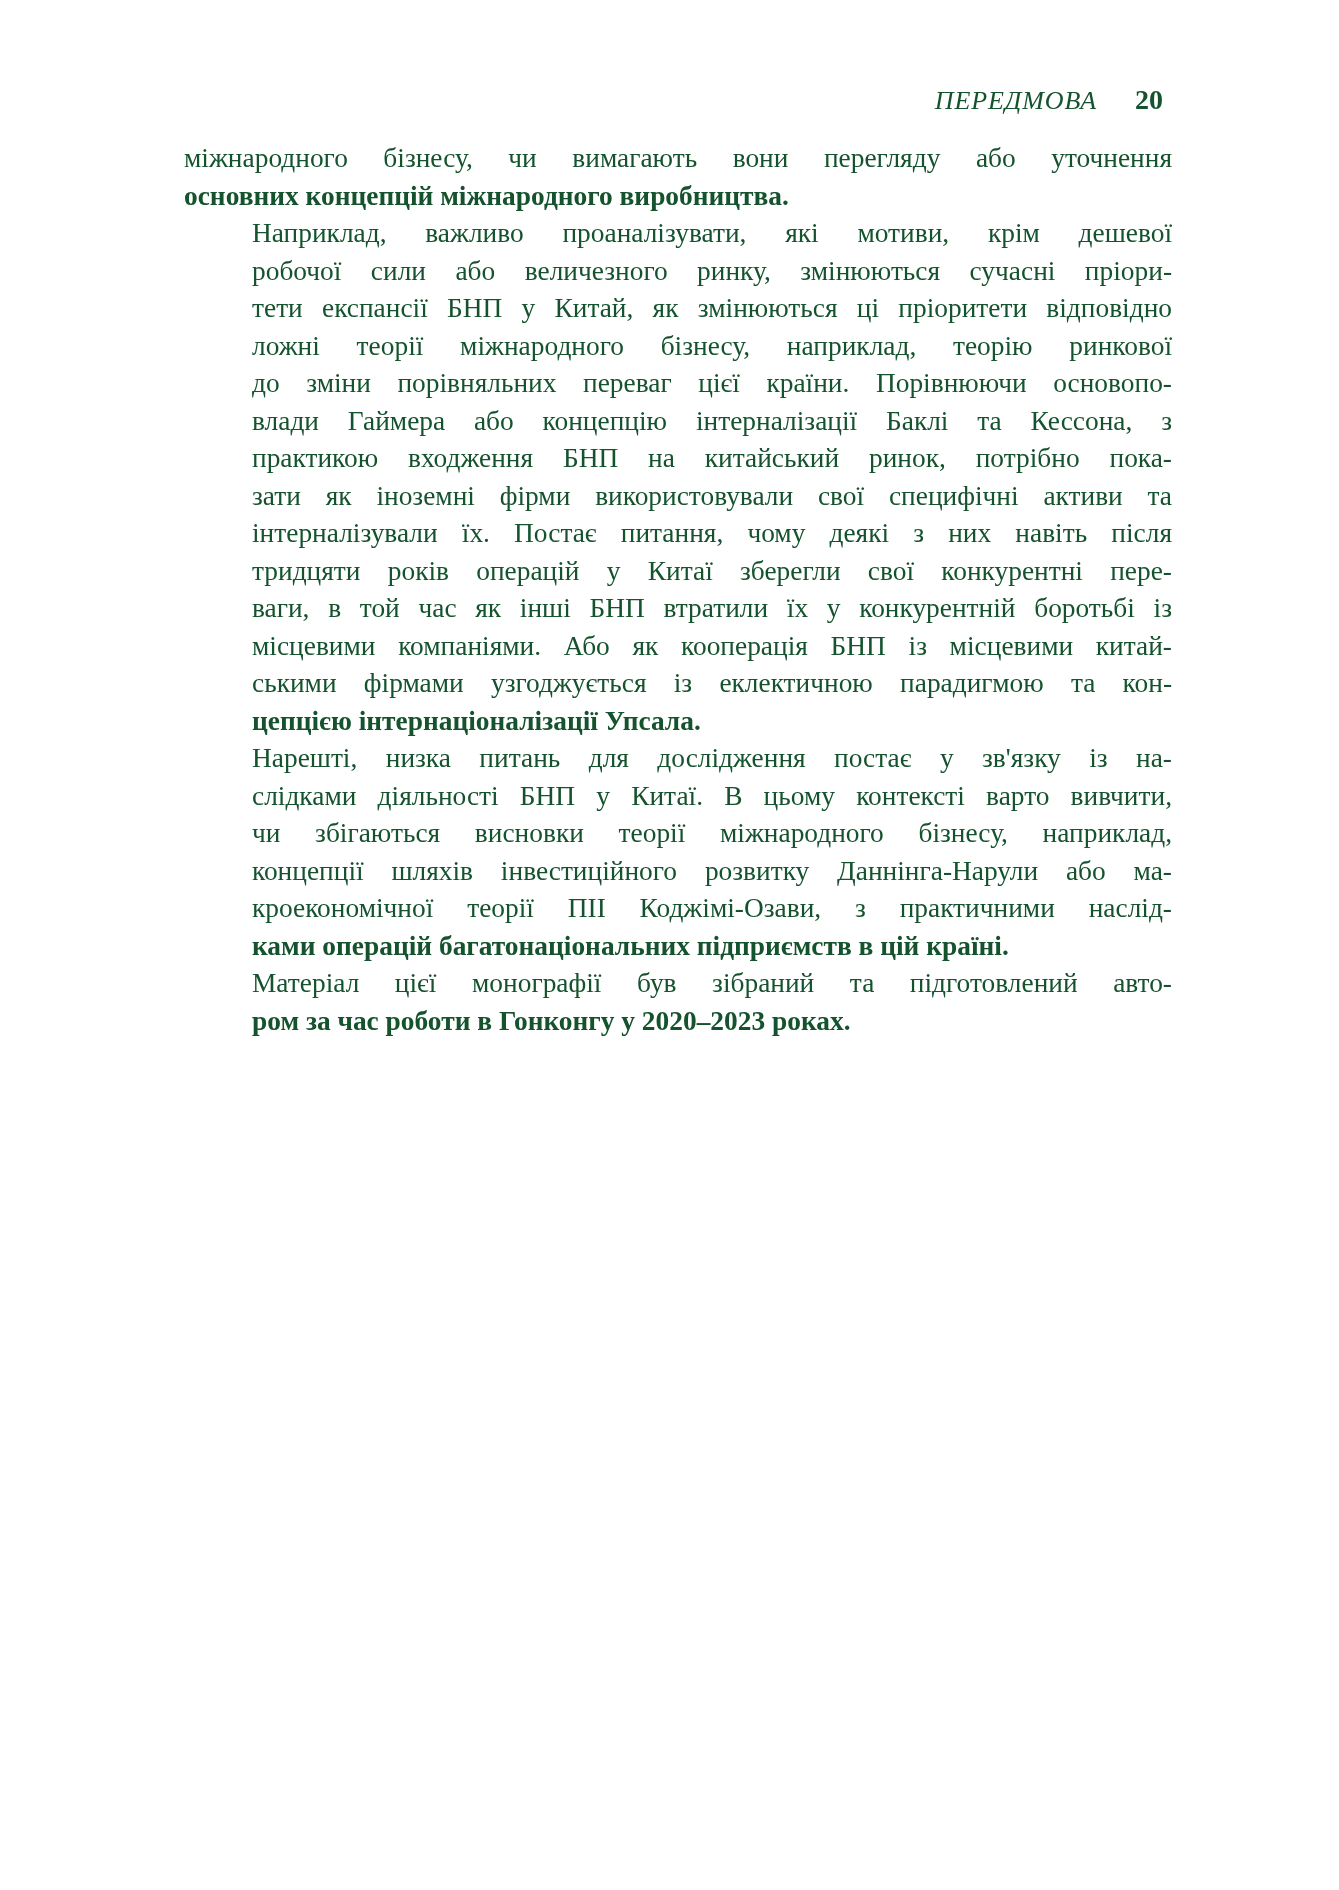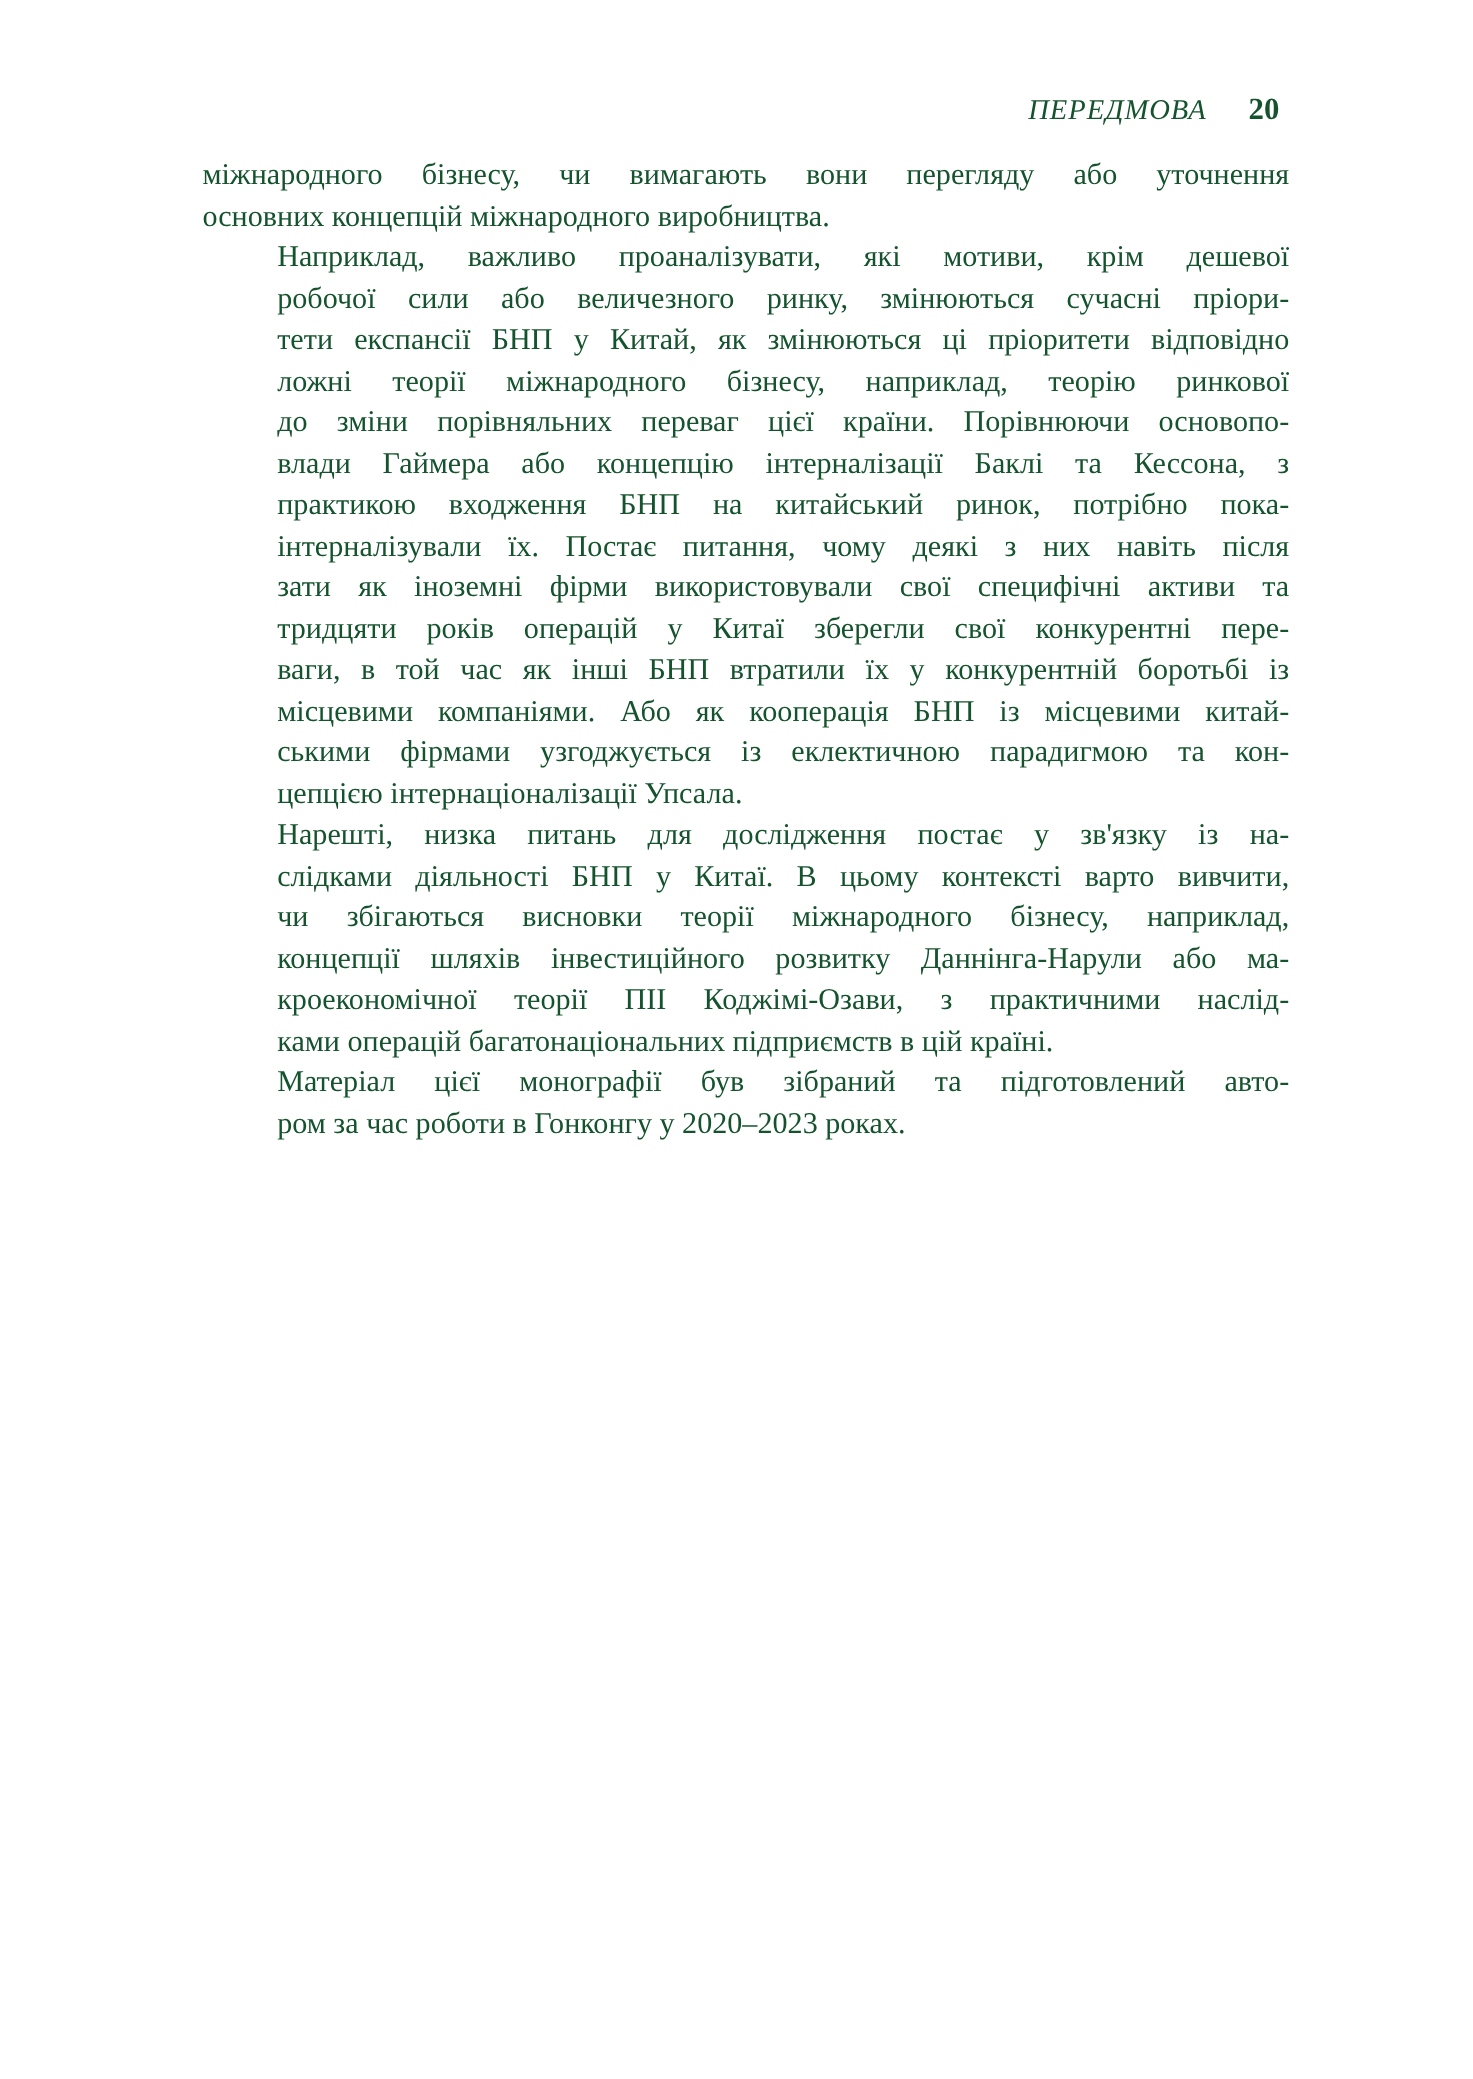"основних концепцій міжнародного" .line.last, .line.ragged { font-weight: none -> bold }
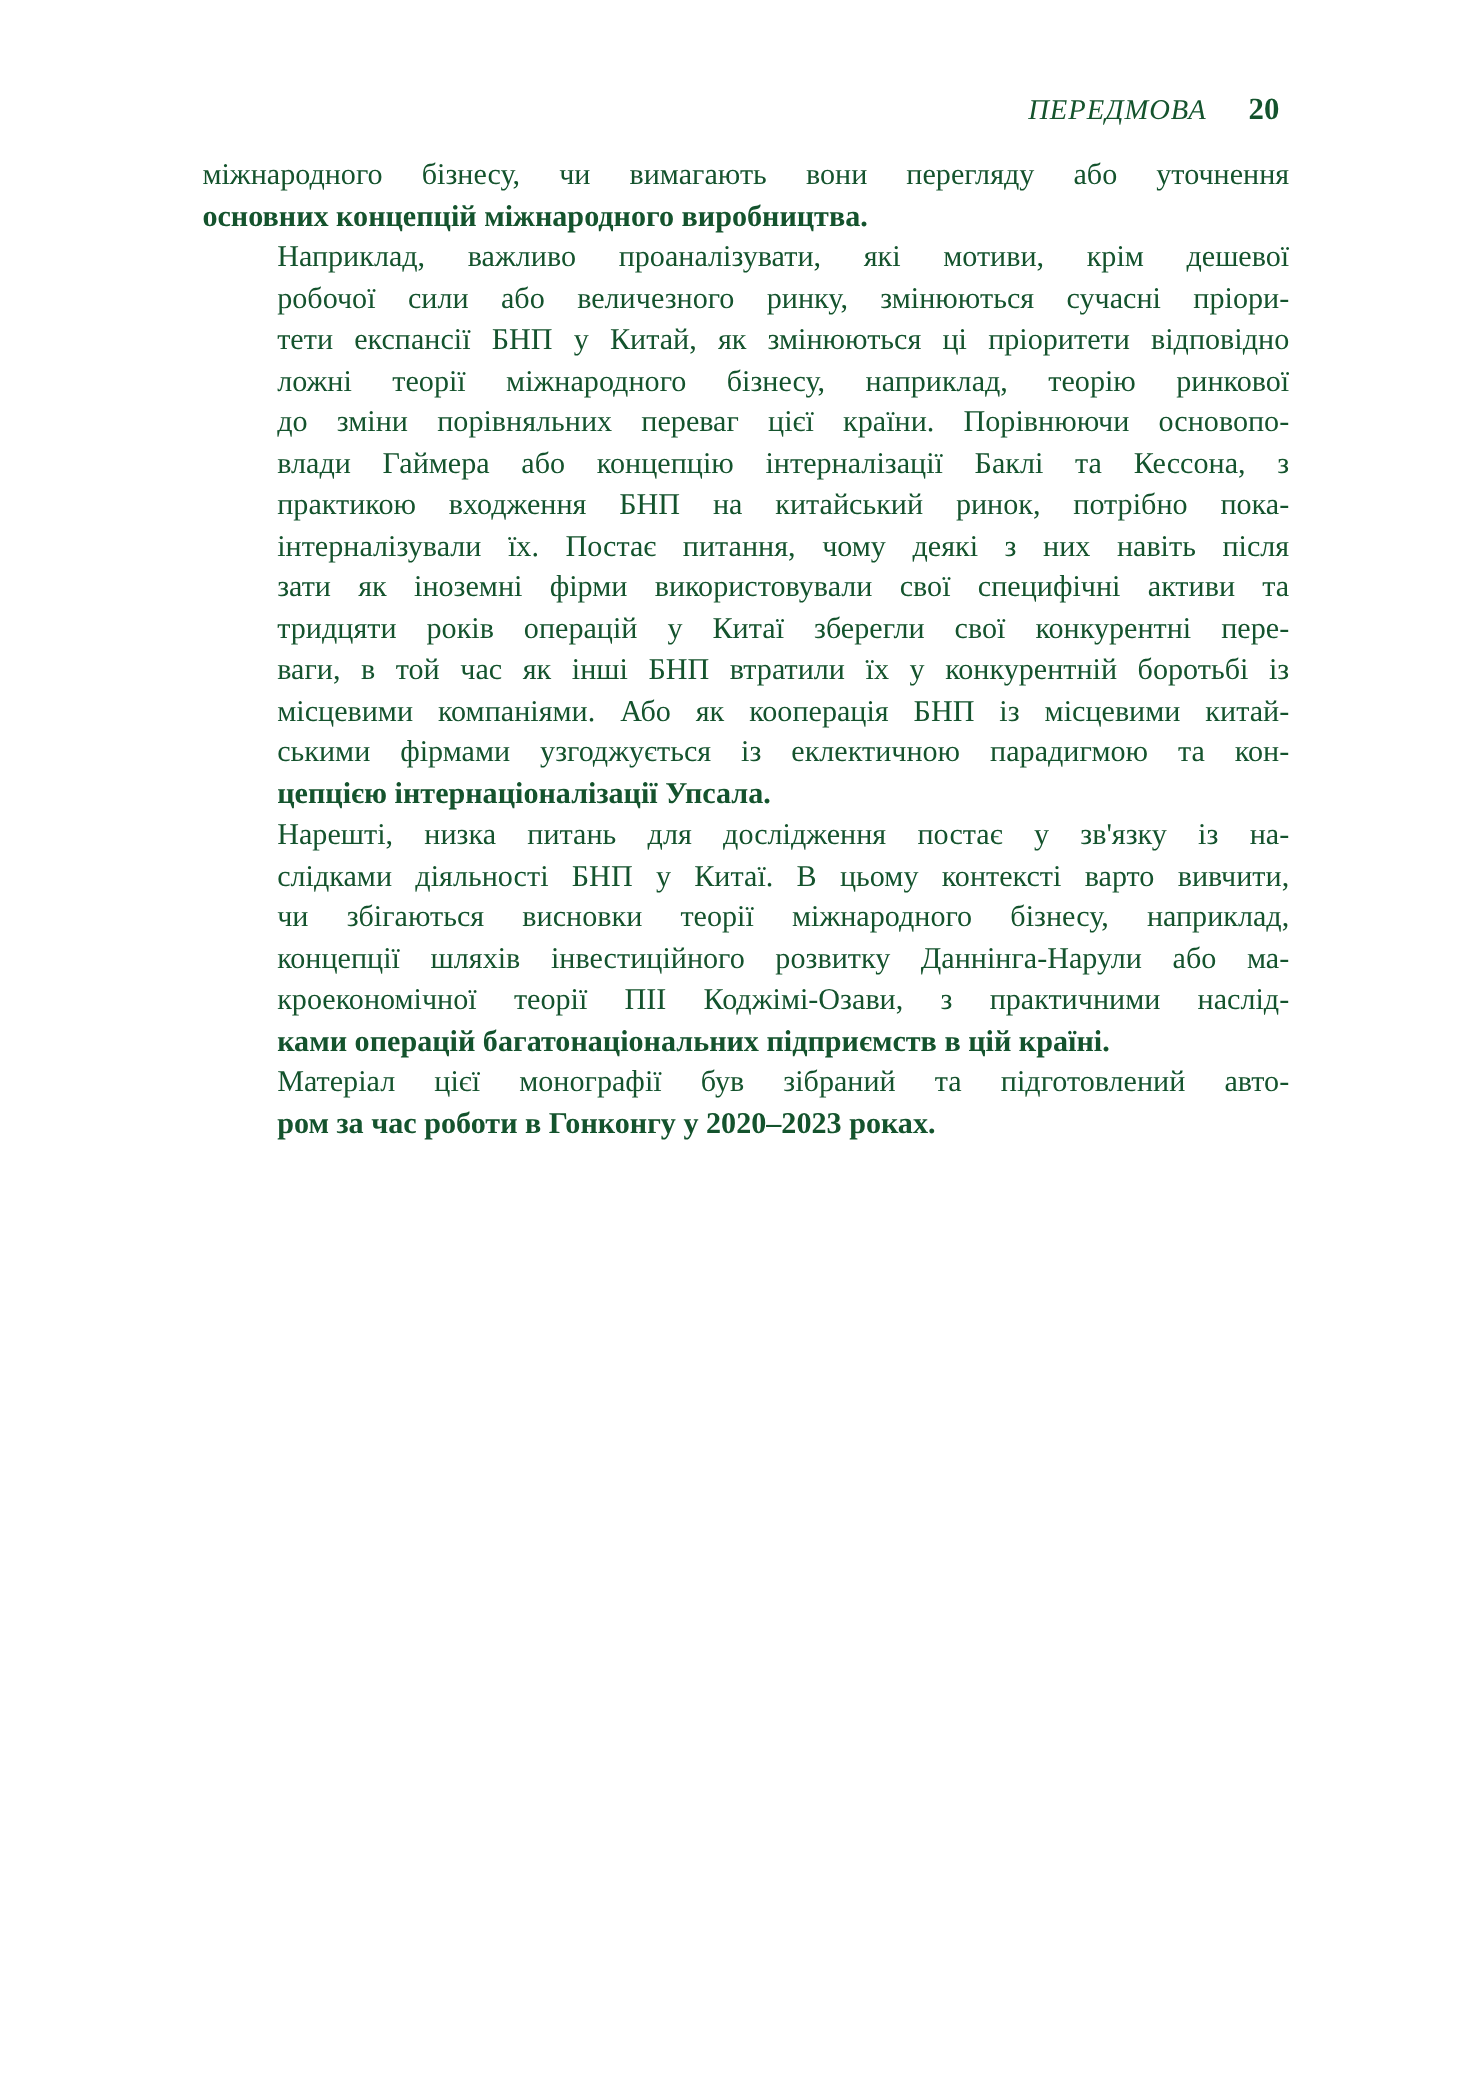"інтерналізували їх. Постає питання, чому" span.line { order: before "зати як іноземні фірми використовували" -> after "зати як іноземні фірми використовували" }
